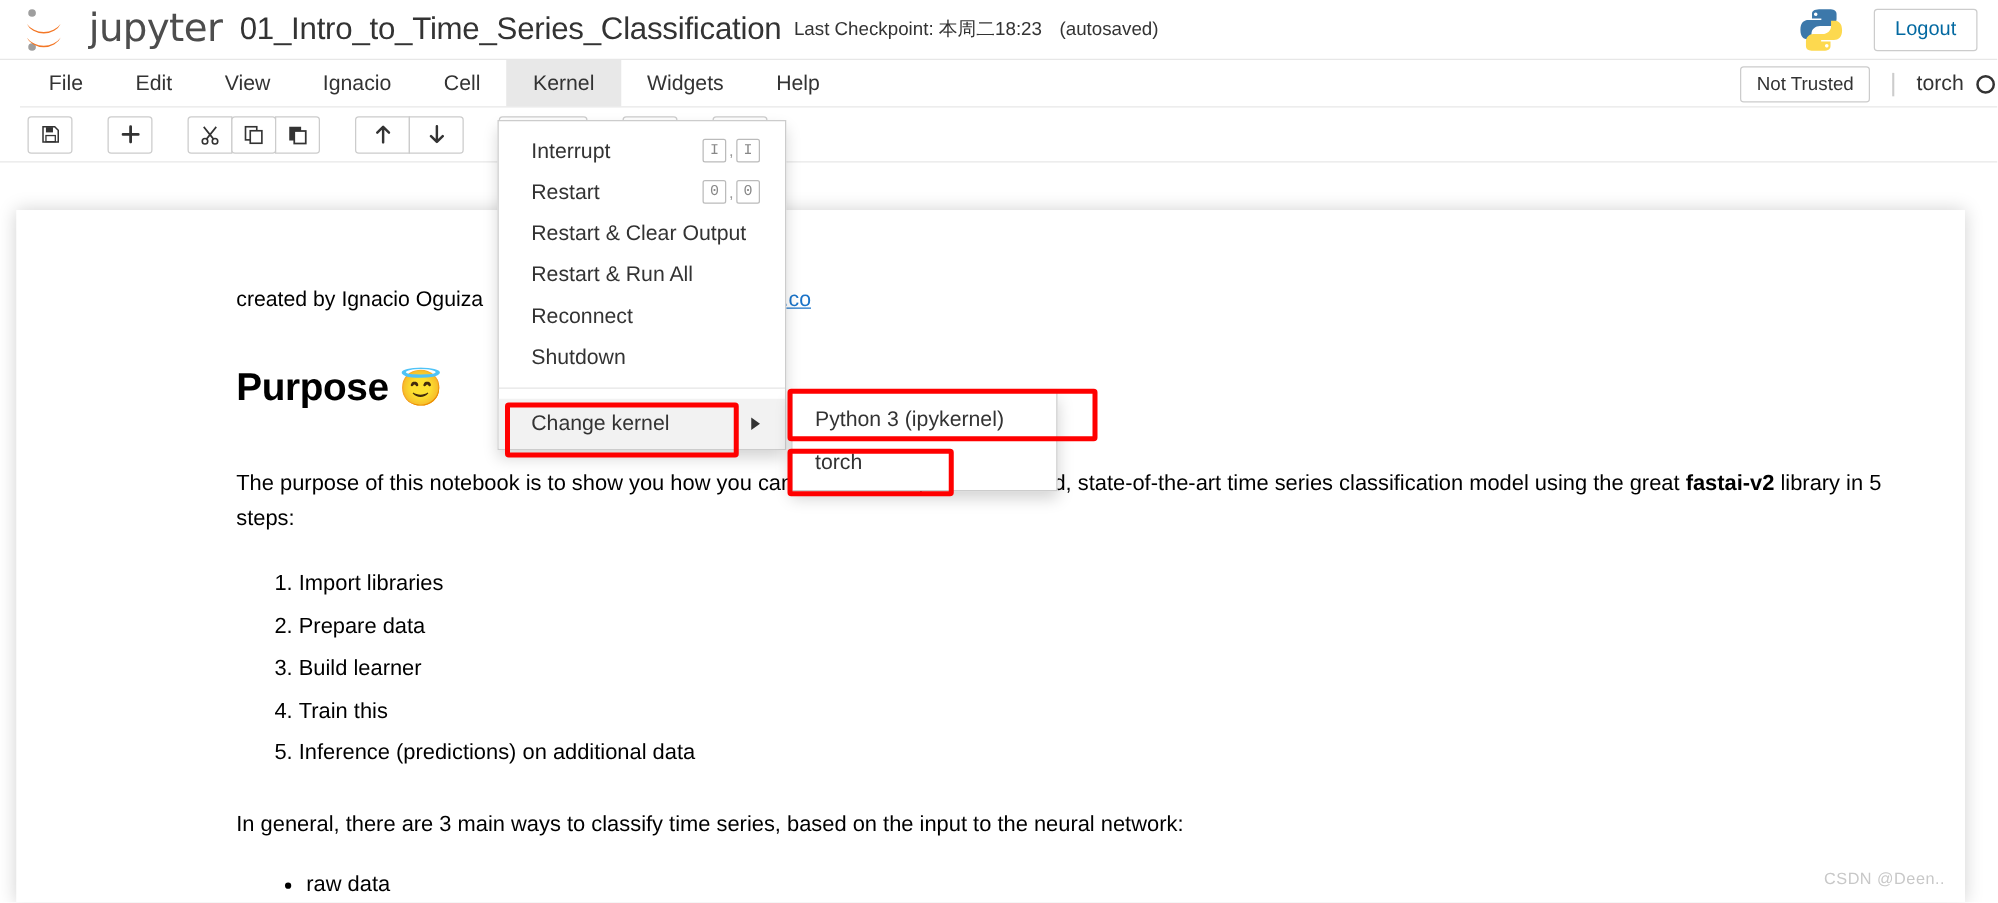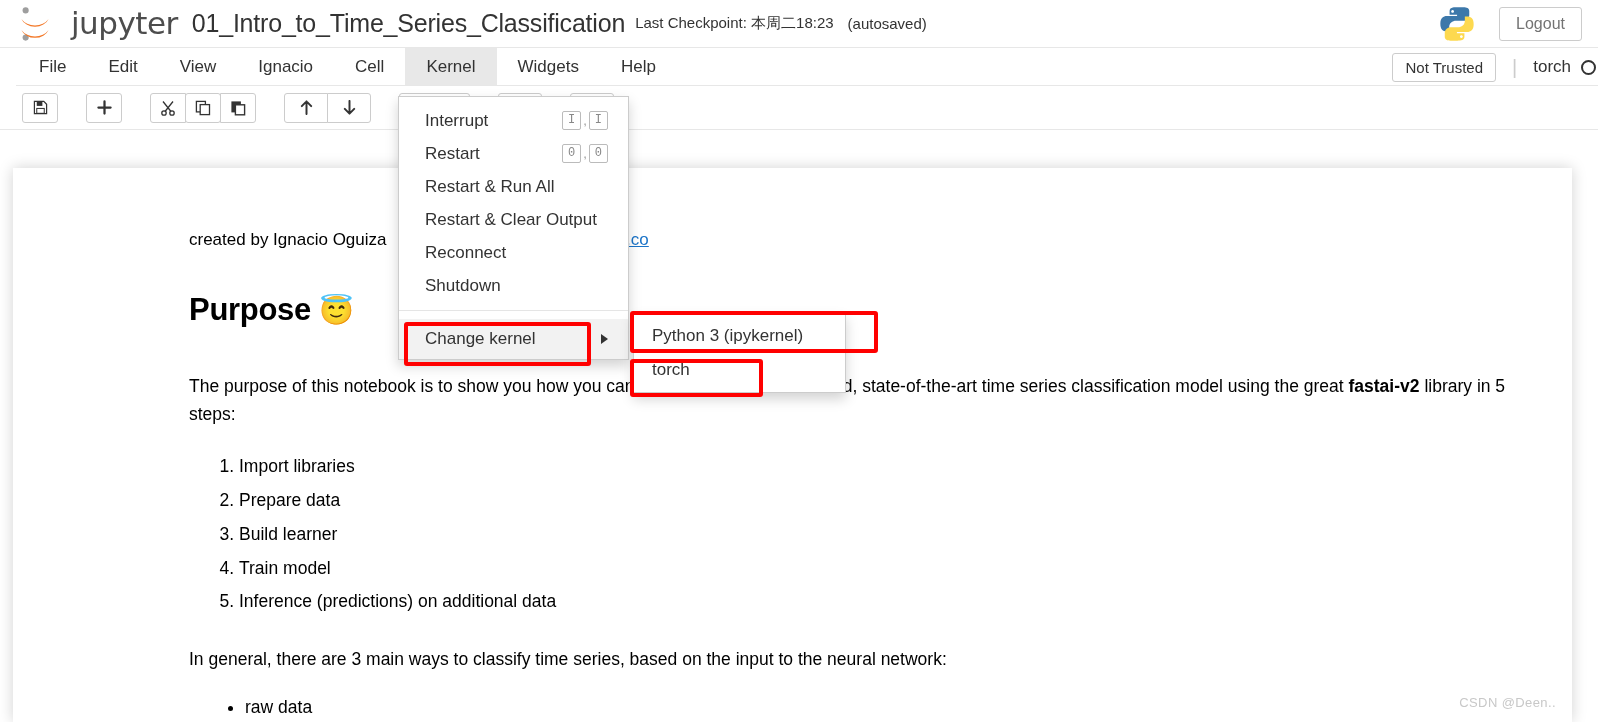"Logout" .logout-btn { color: #737373 -> #0369a1 }
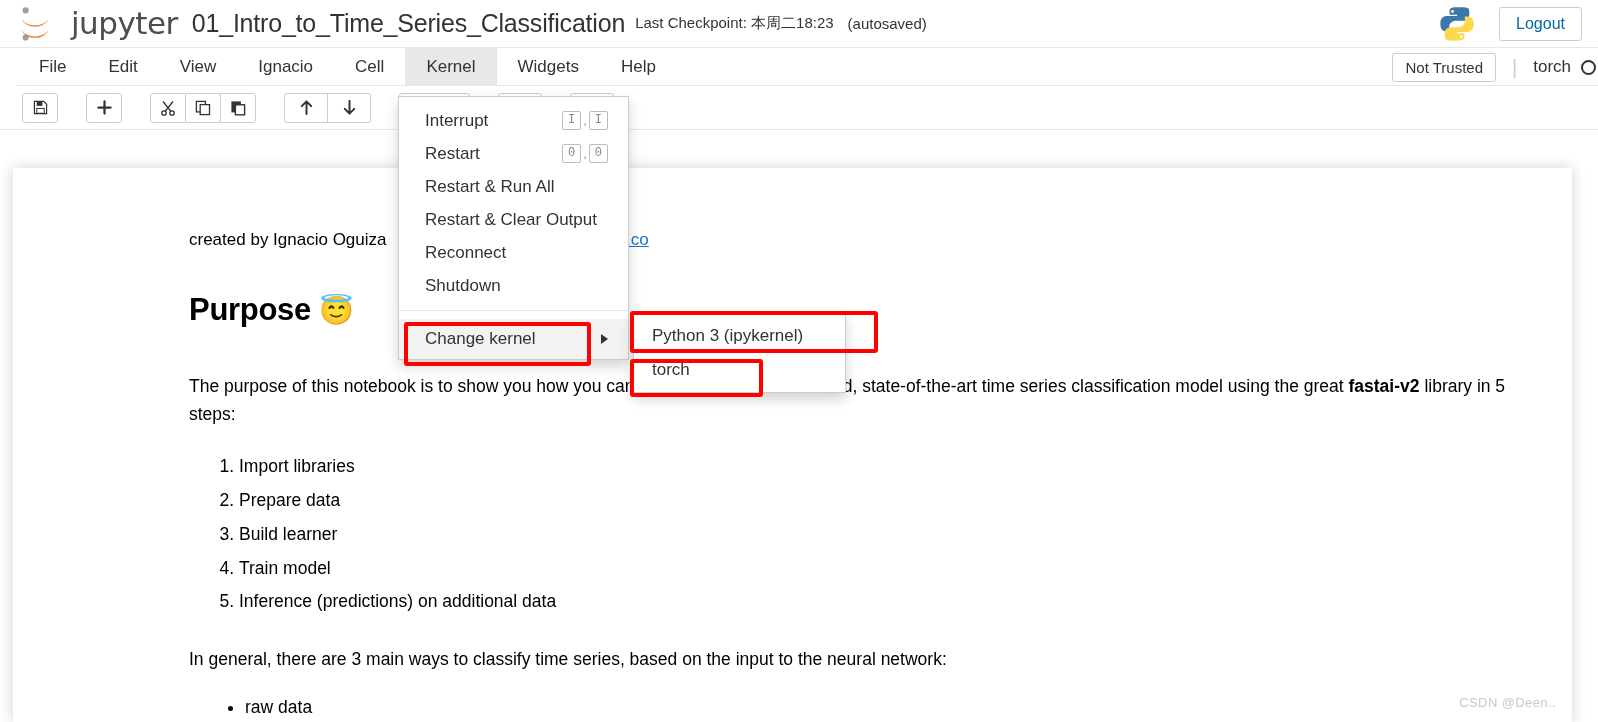"Restart & Run All" div.dd-item { order: before "Restart & Clear Output" -> after "Restart & Clear Output" }
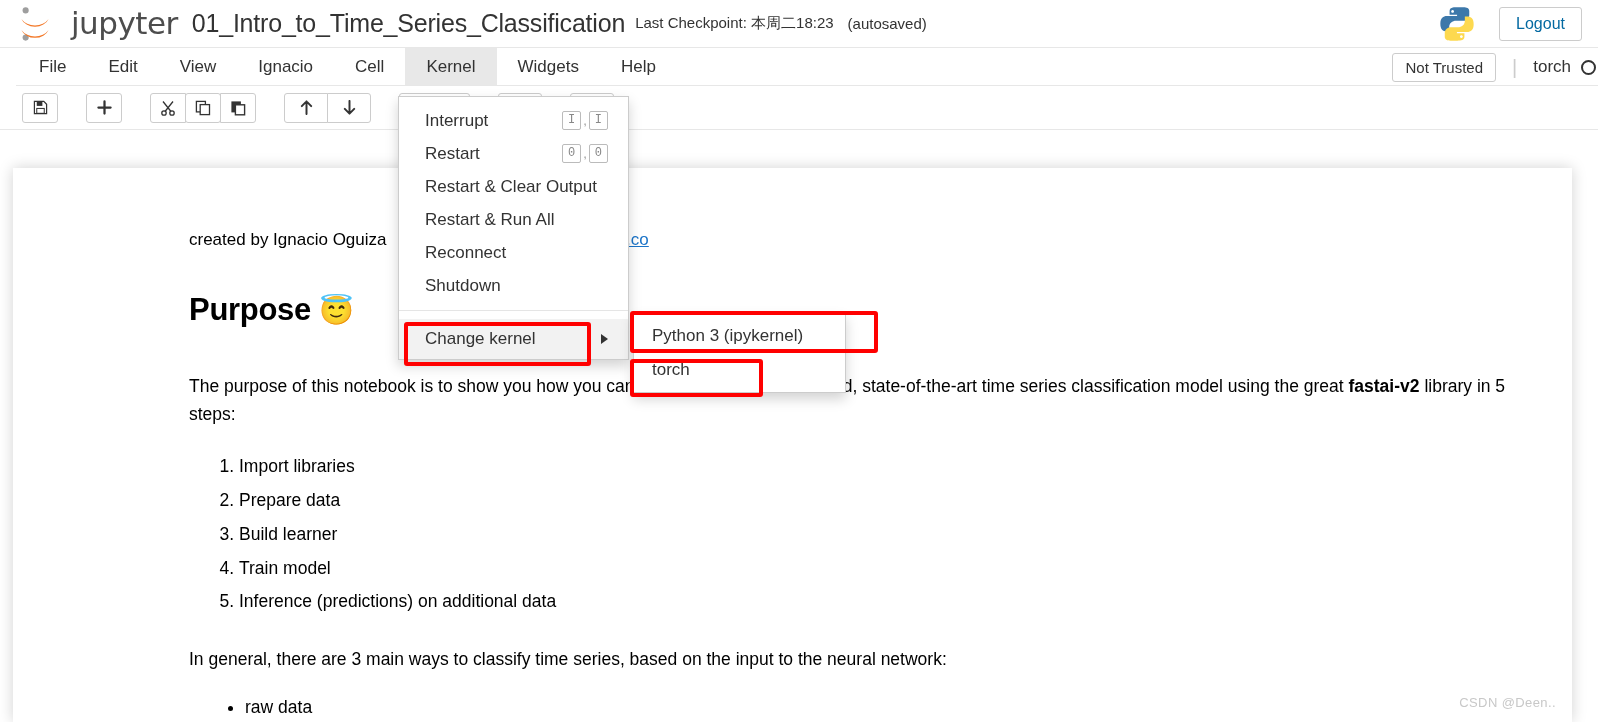"Train model" li { text: model -> this }
